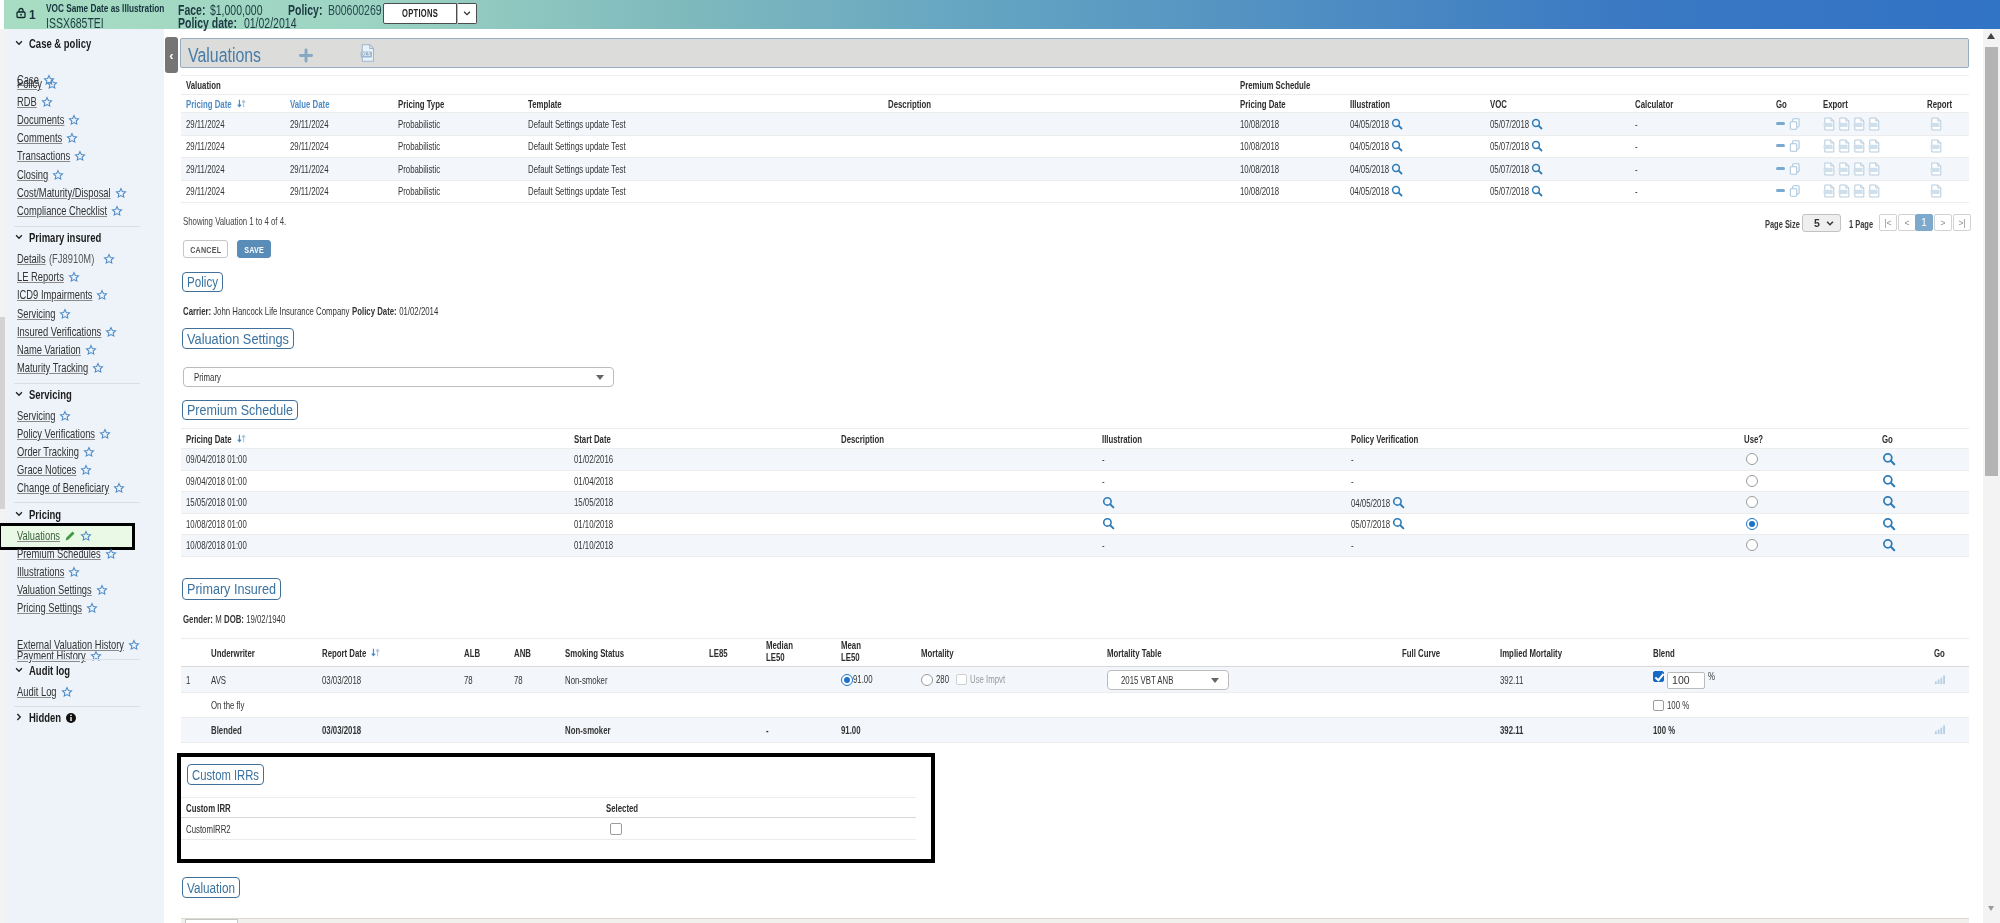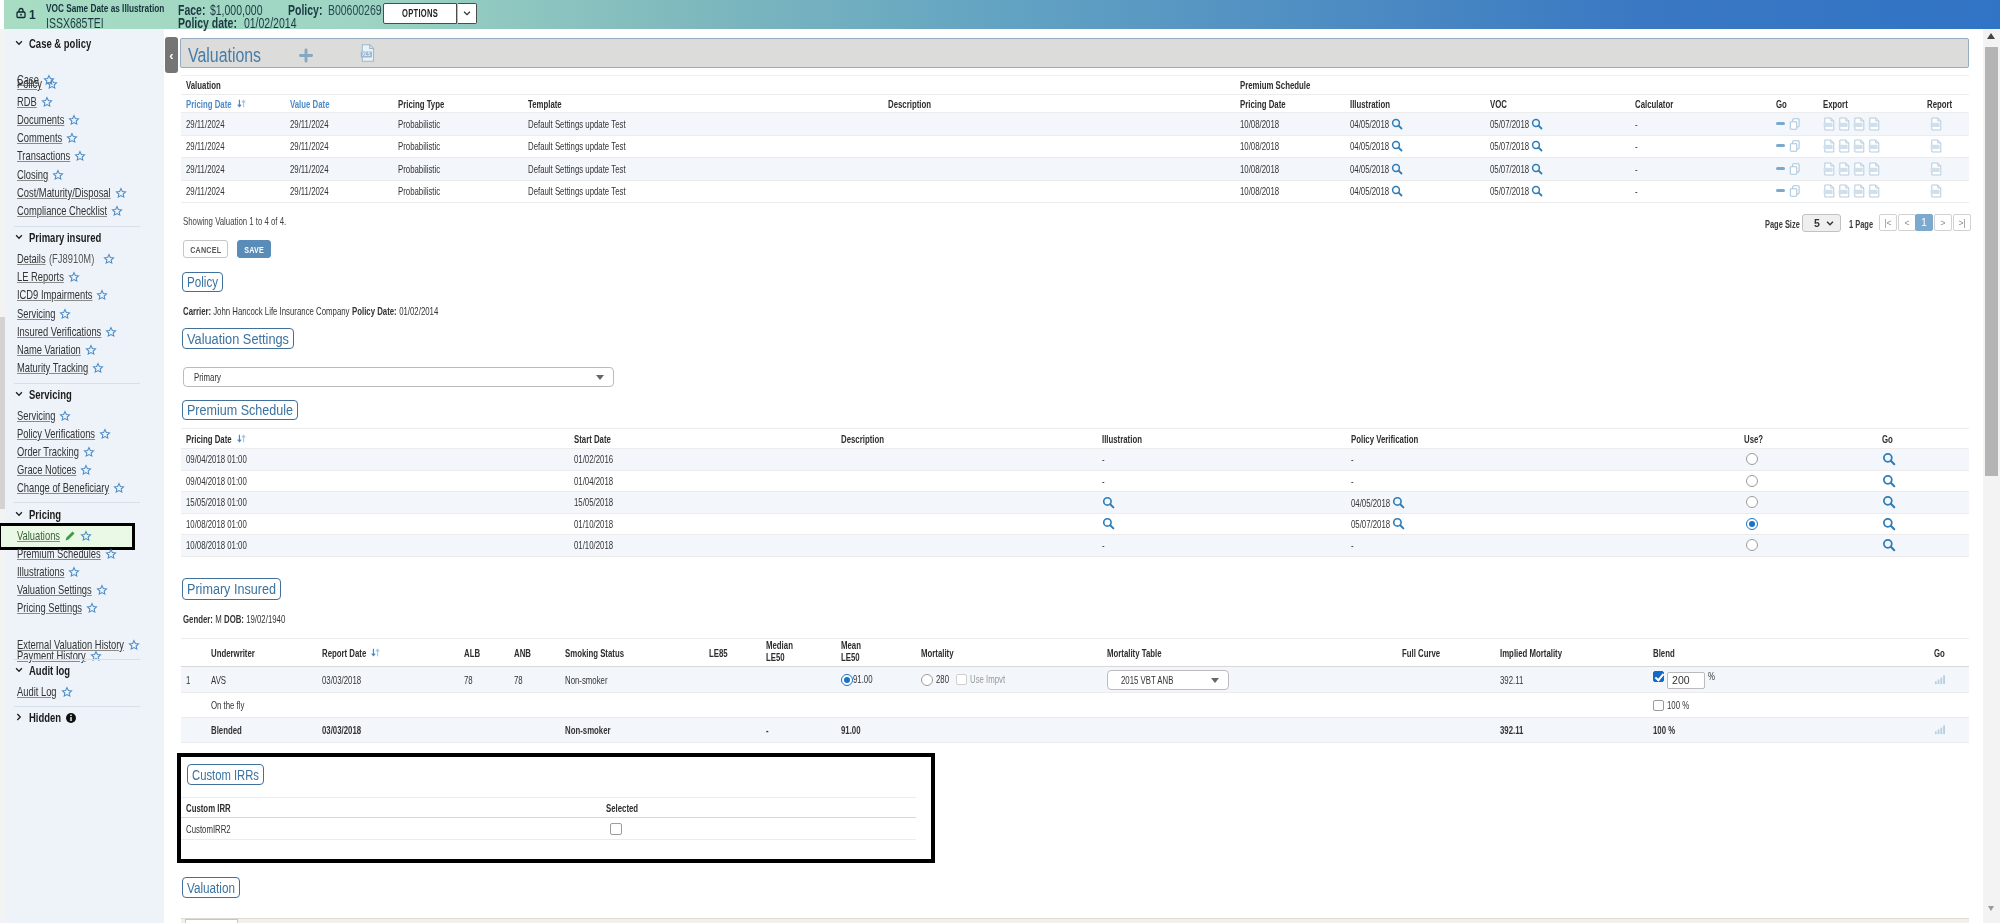"200" span { text: 200 -> 100 }
